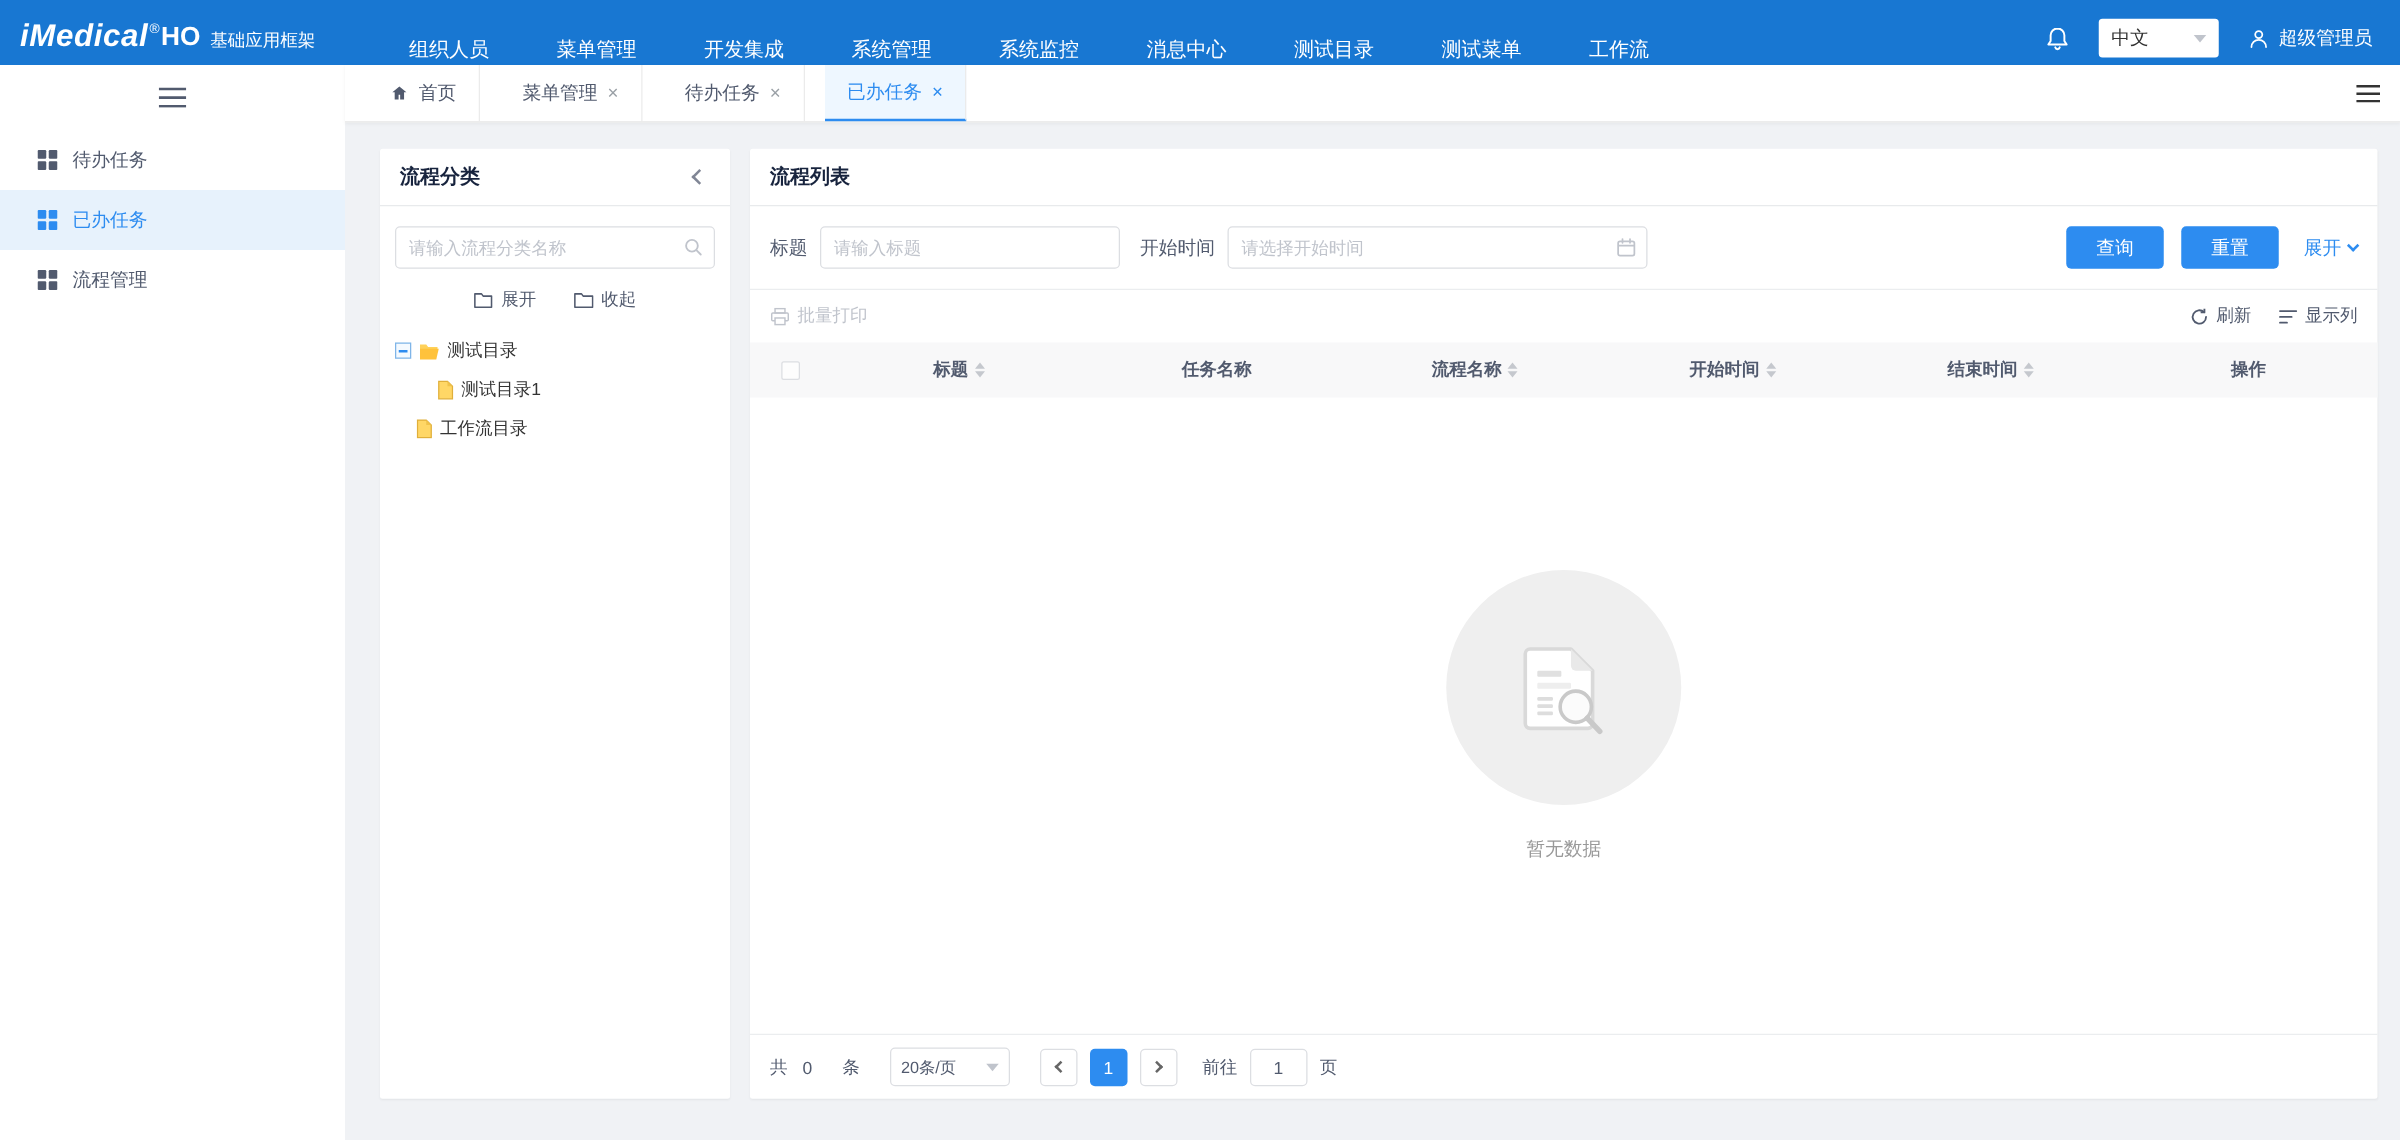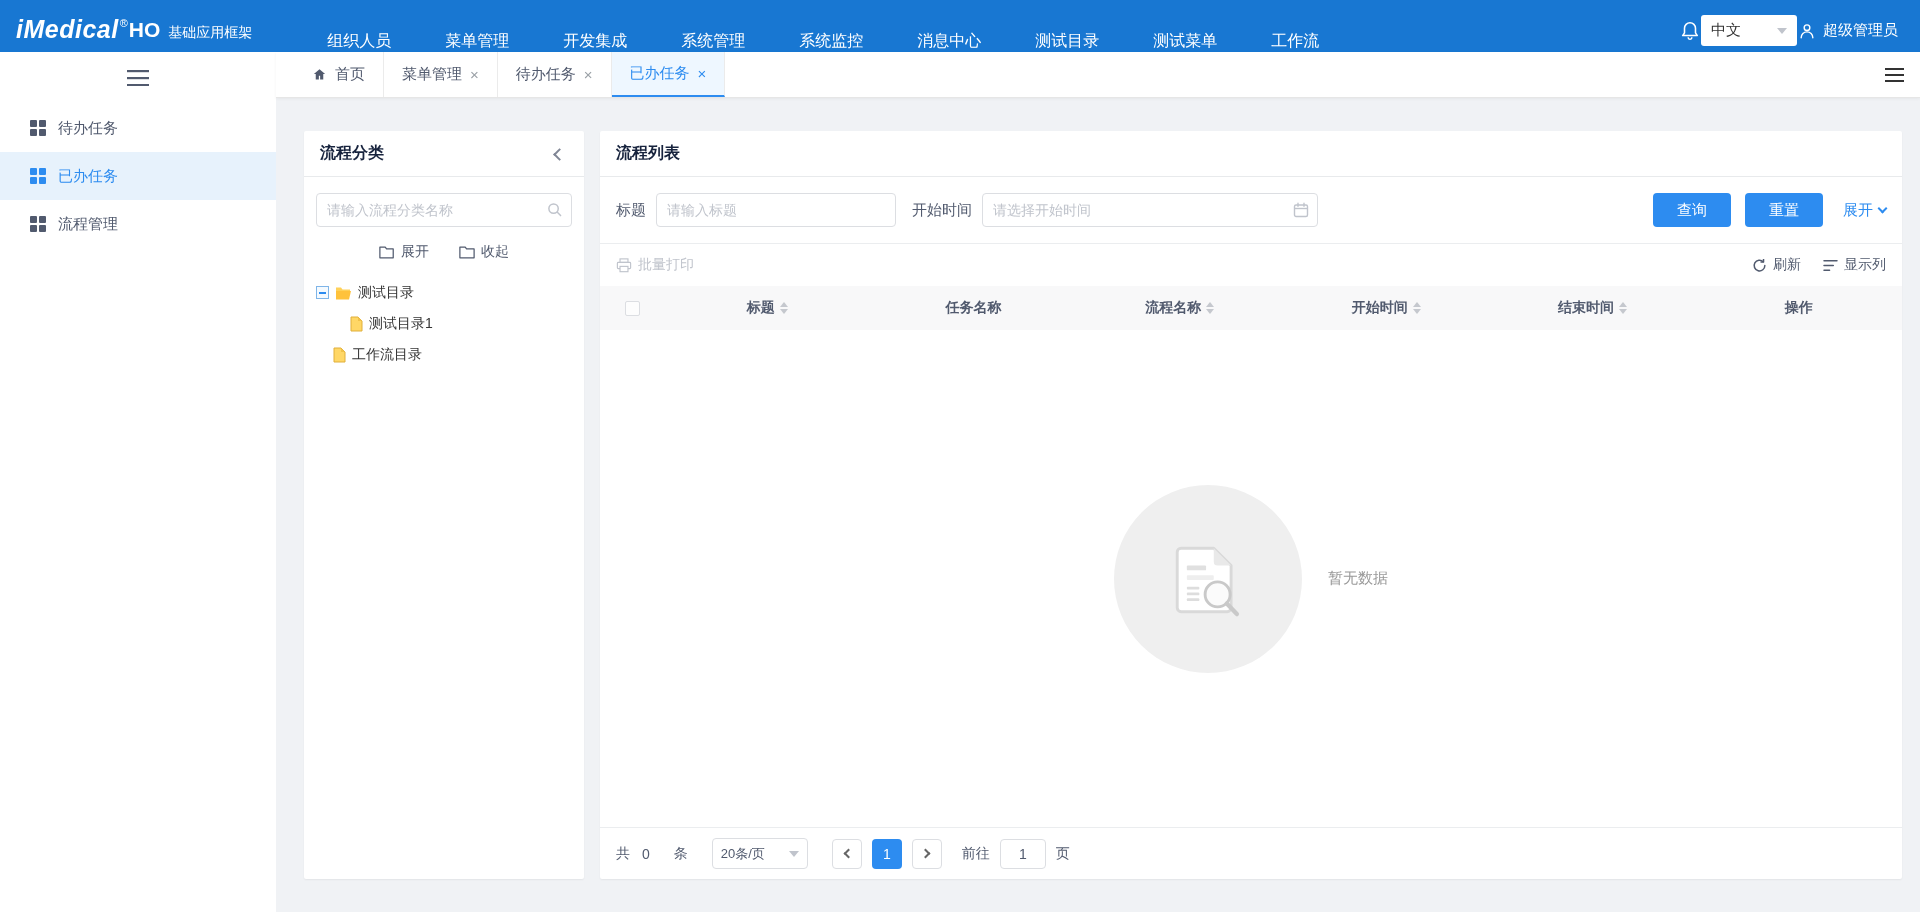"中文" .topbar-right { gap: none -> 22px }
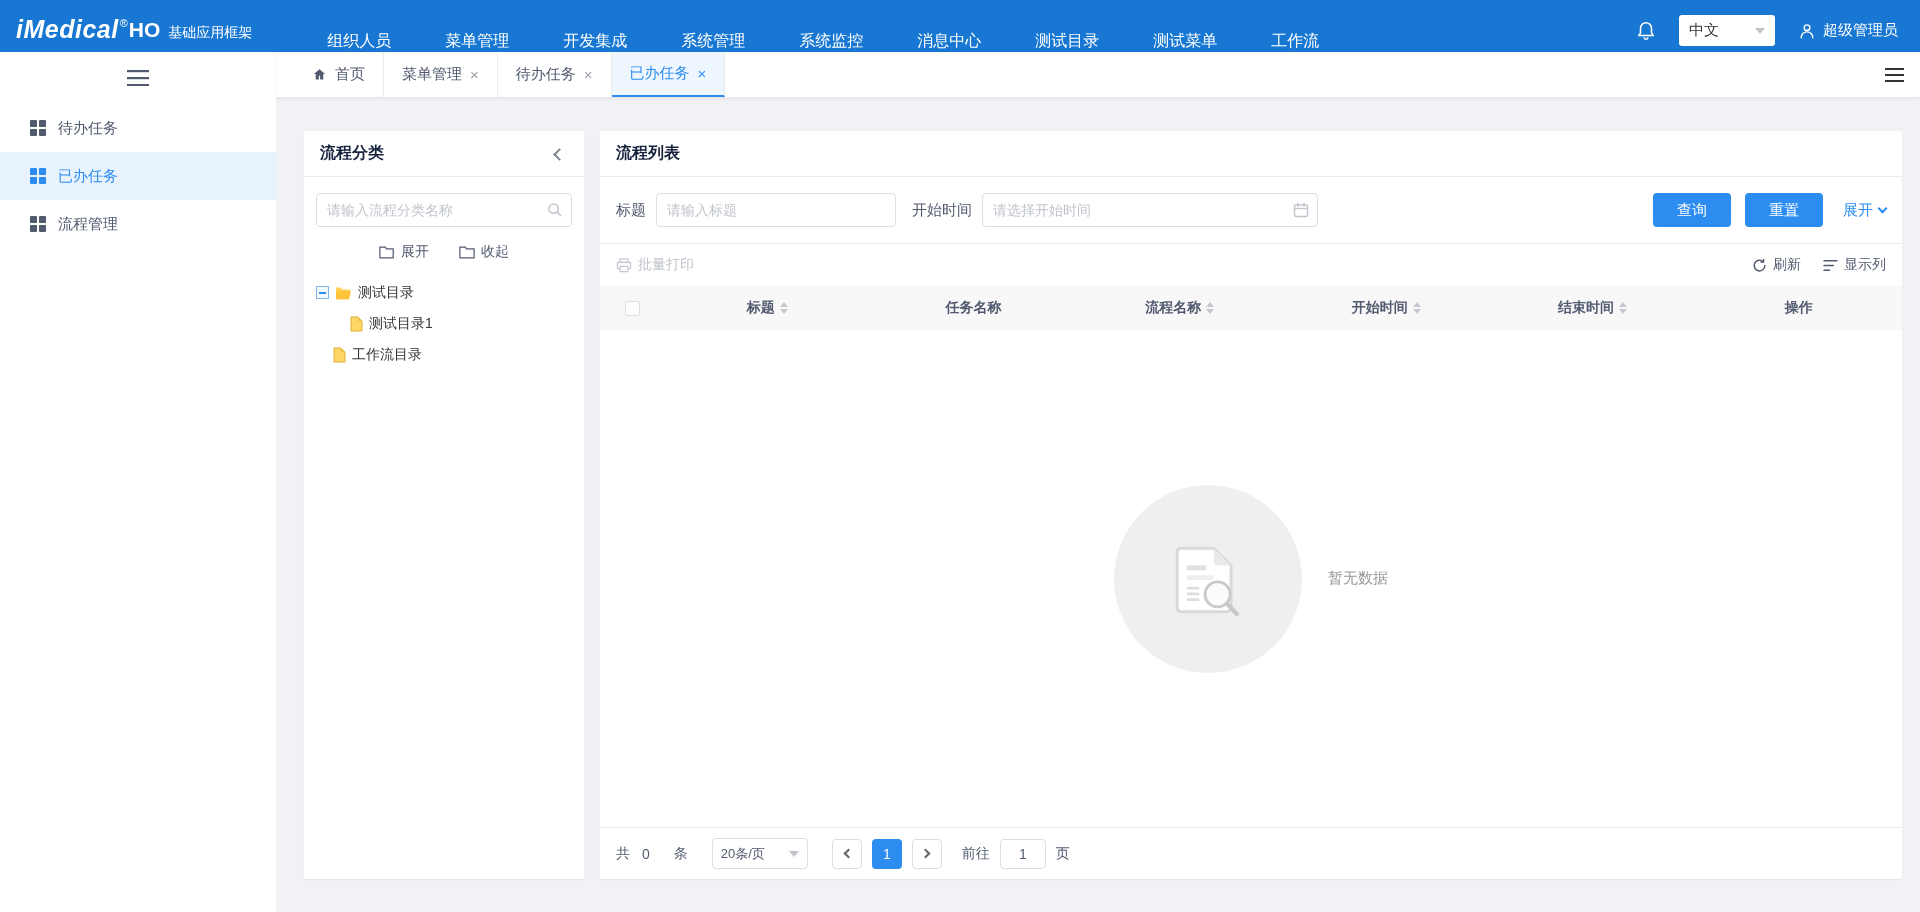"首页" .tabbar { gap: none -> 16px }
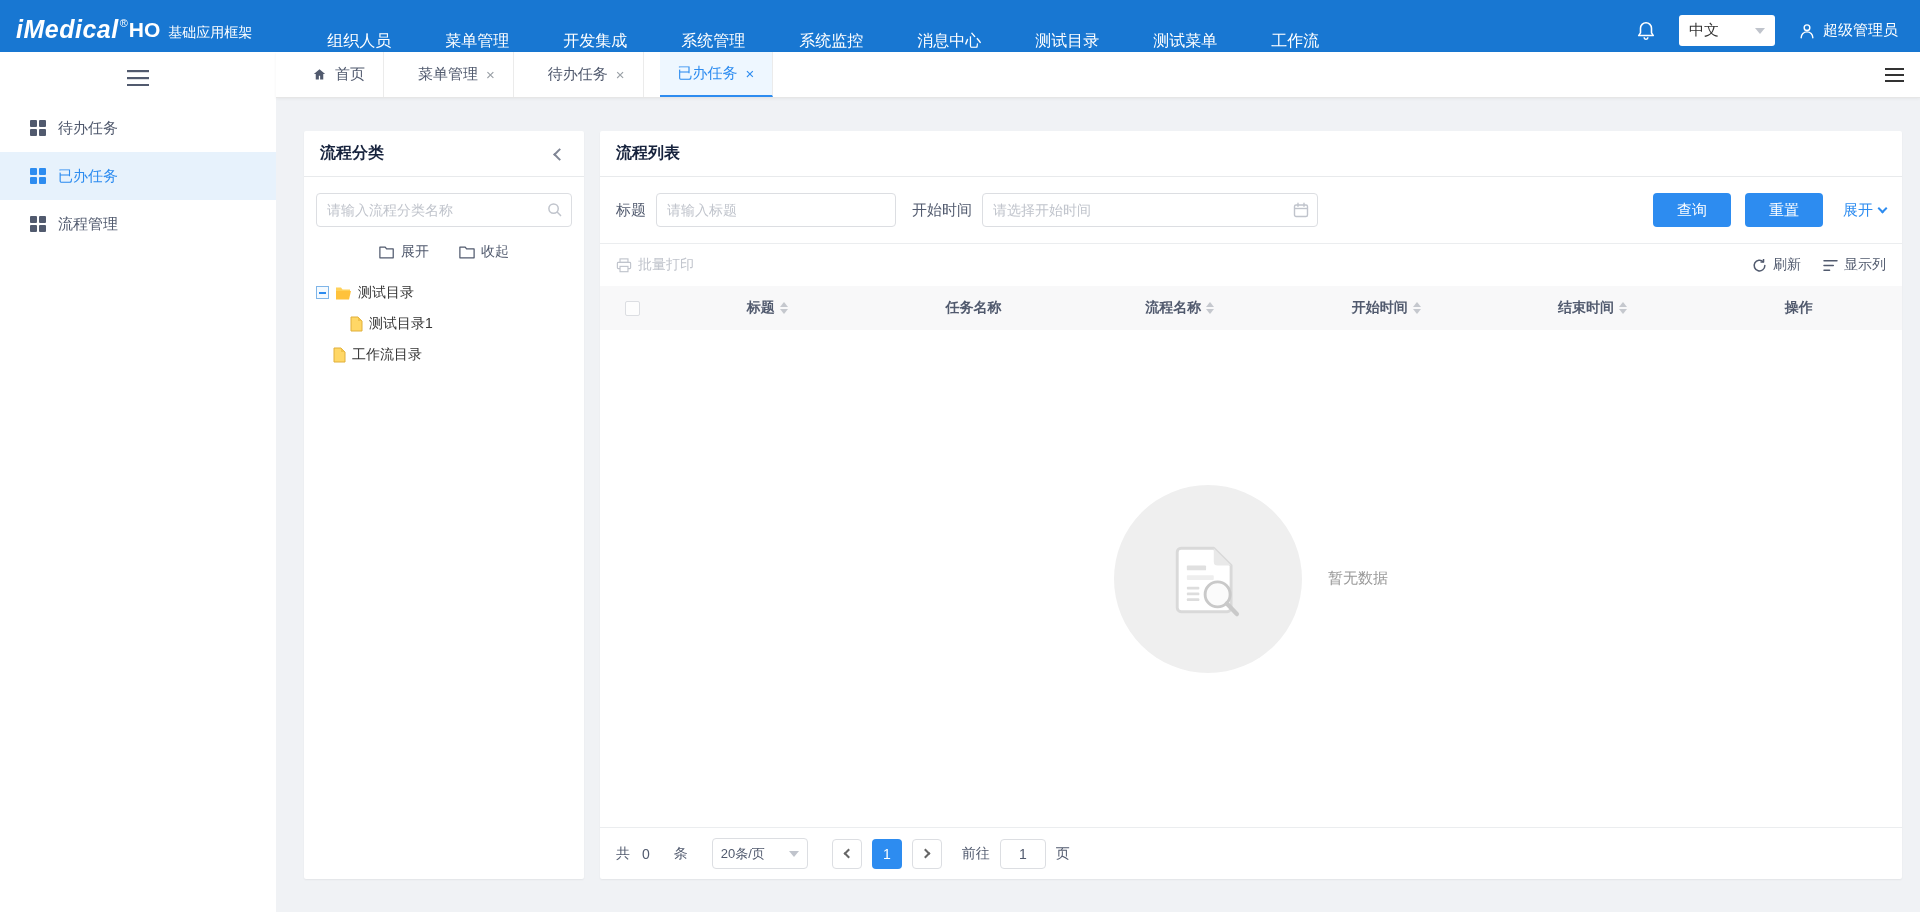"流程分类" .panel { margin-top: 12px -> none }
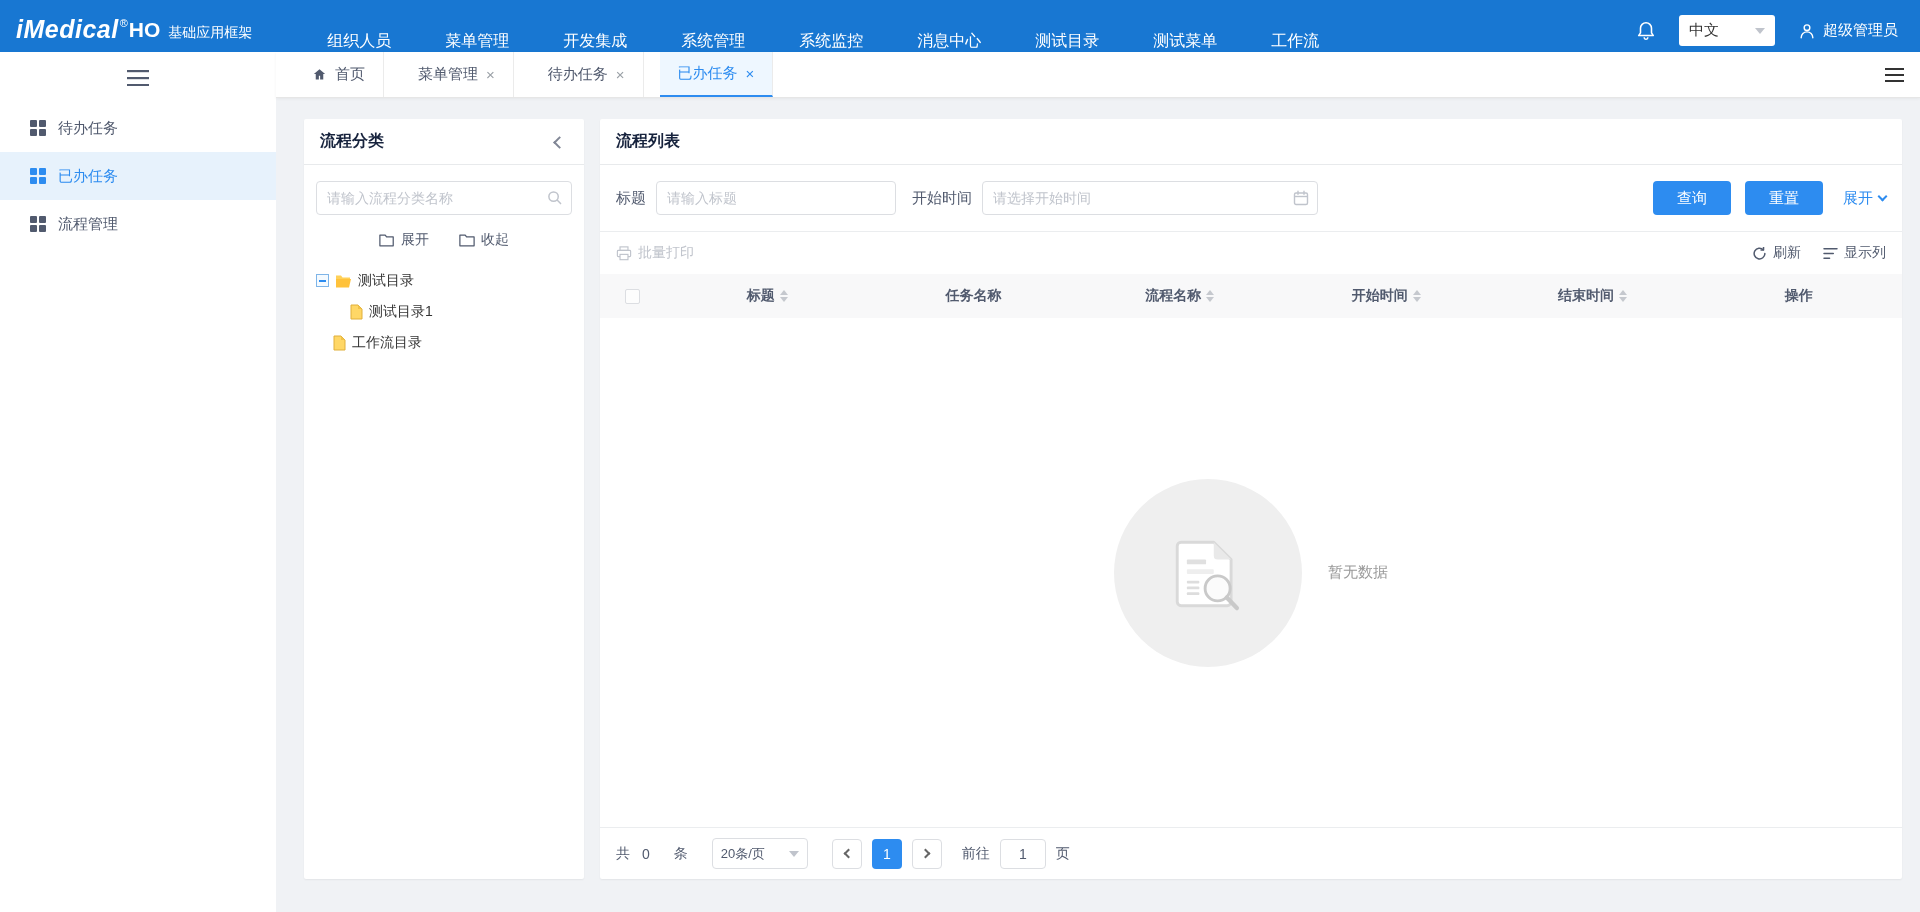"暂无数据" .empty-area { flex-direction: row -> column }
